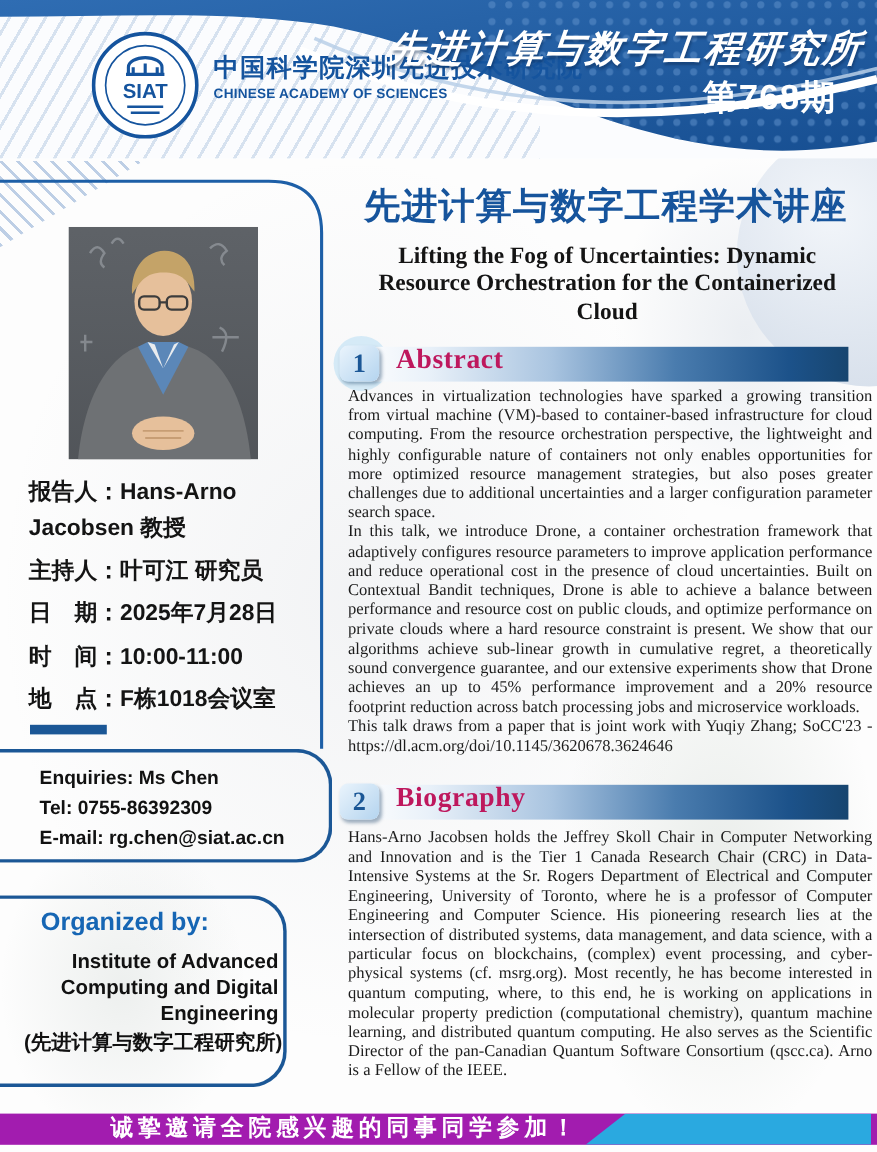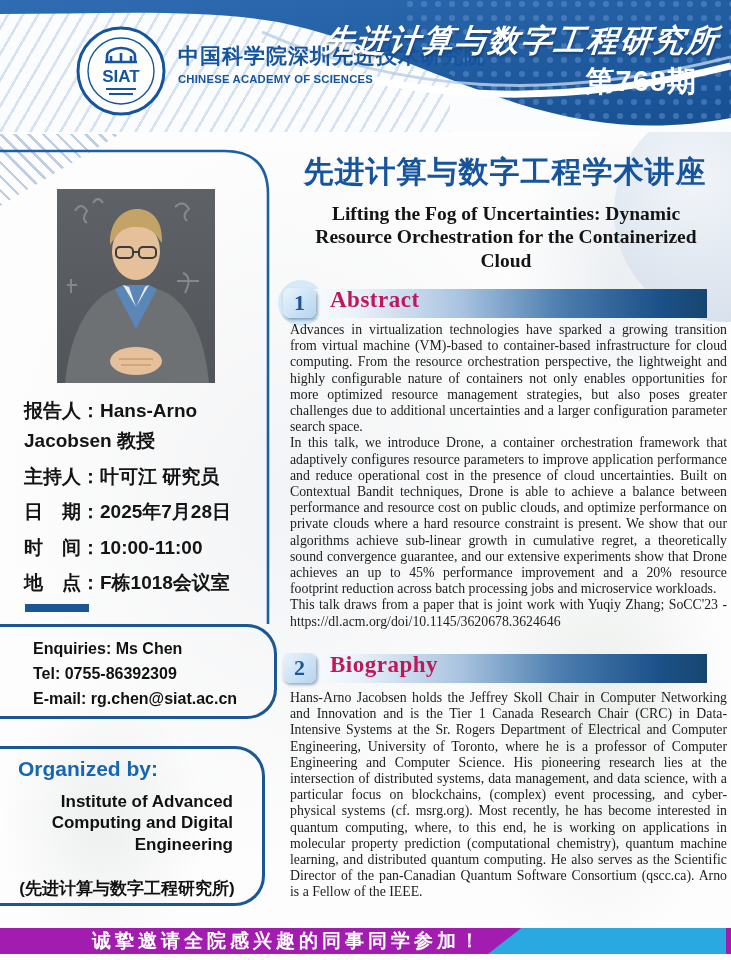"Organized by:" .organizer-box { padding: 8px 12px 0 4px -> 8px 12px 0 20px; width: 265px -> 239px }
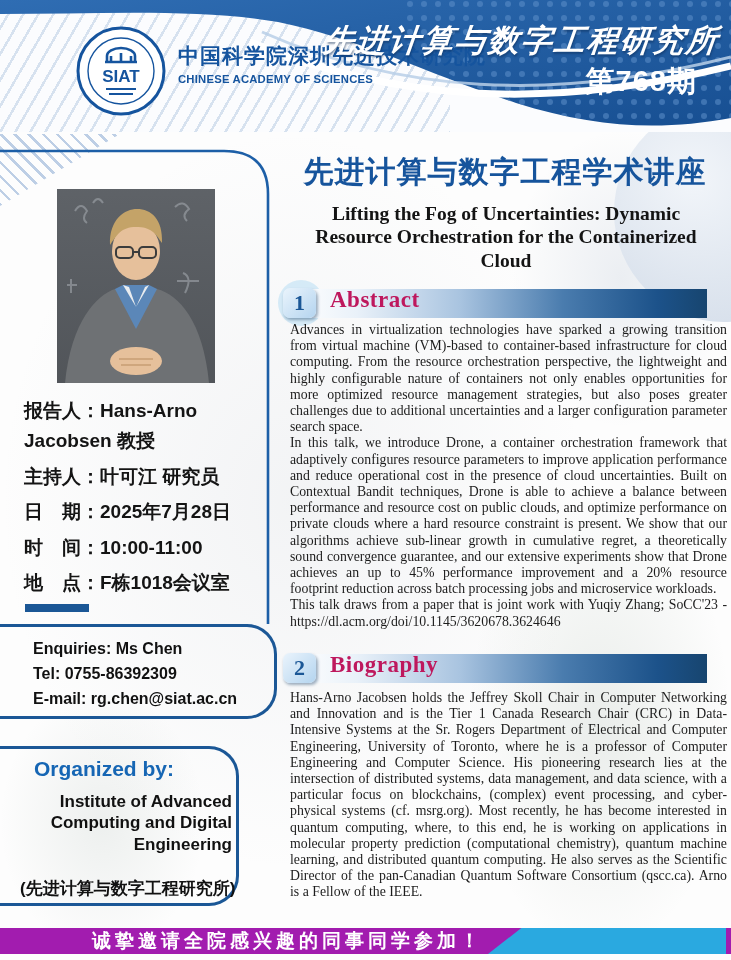"(先进计算与数字工程研究所)" .org-name-cn { margin-top: 22px -> 2px }
